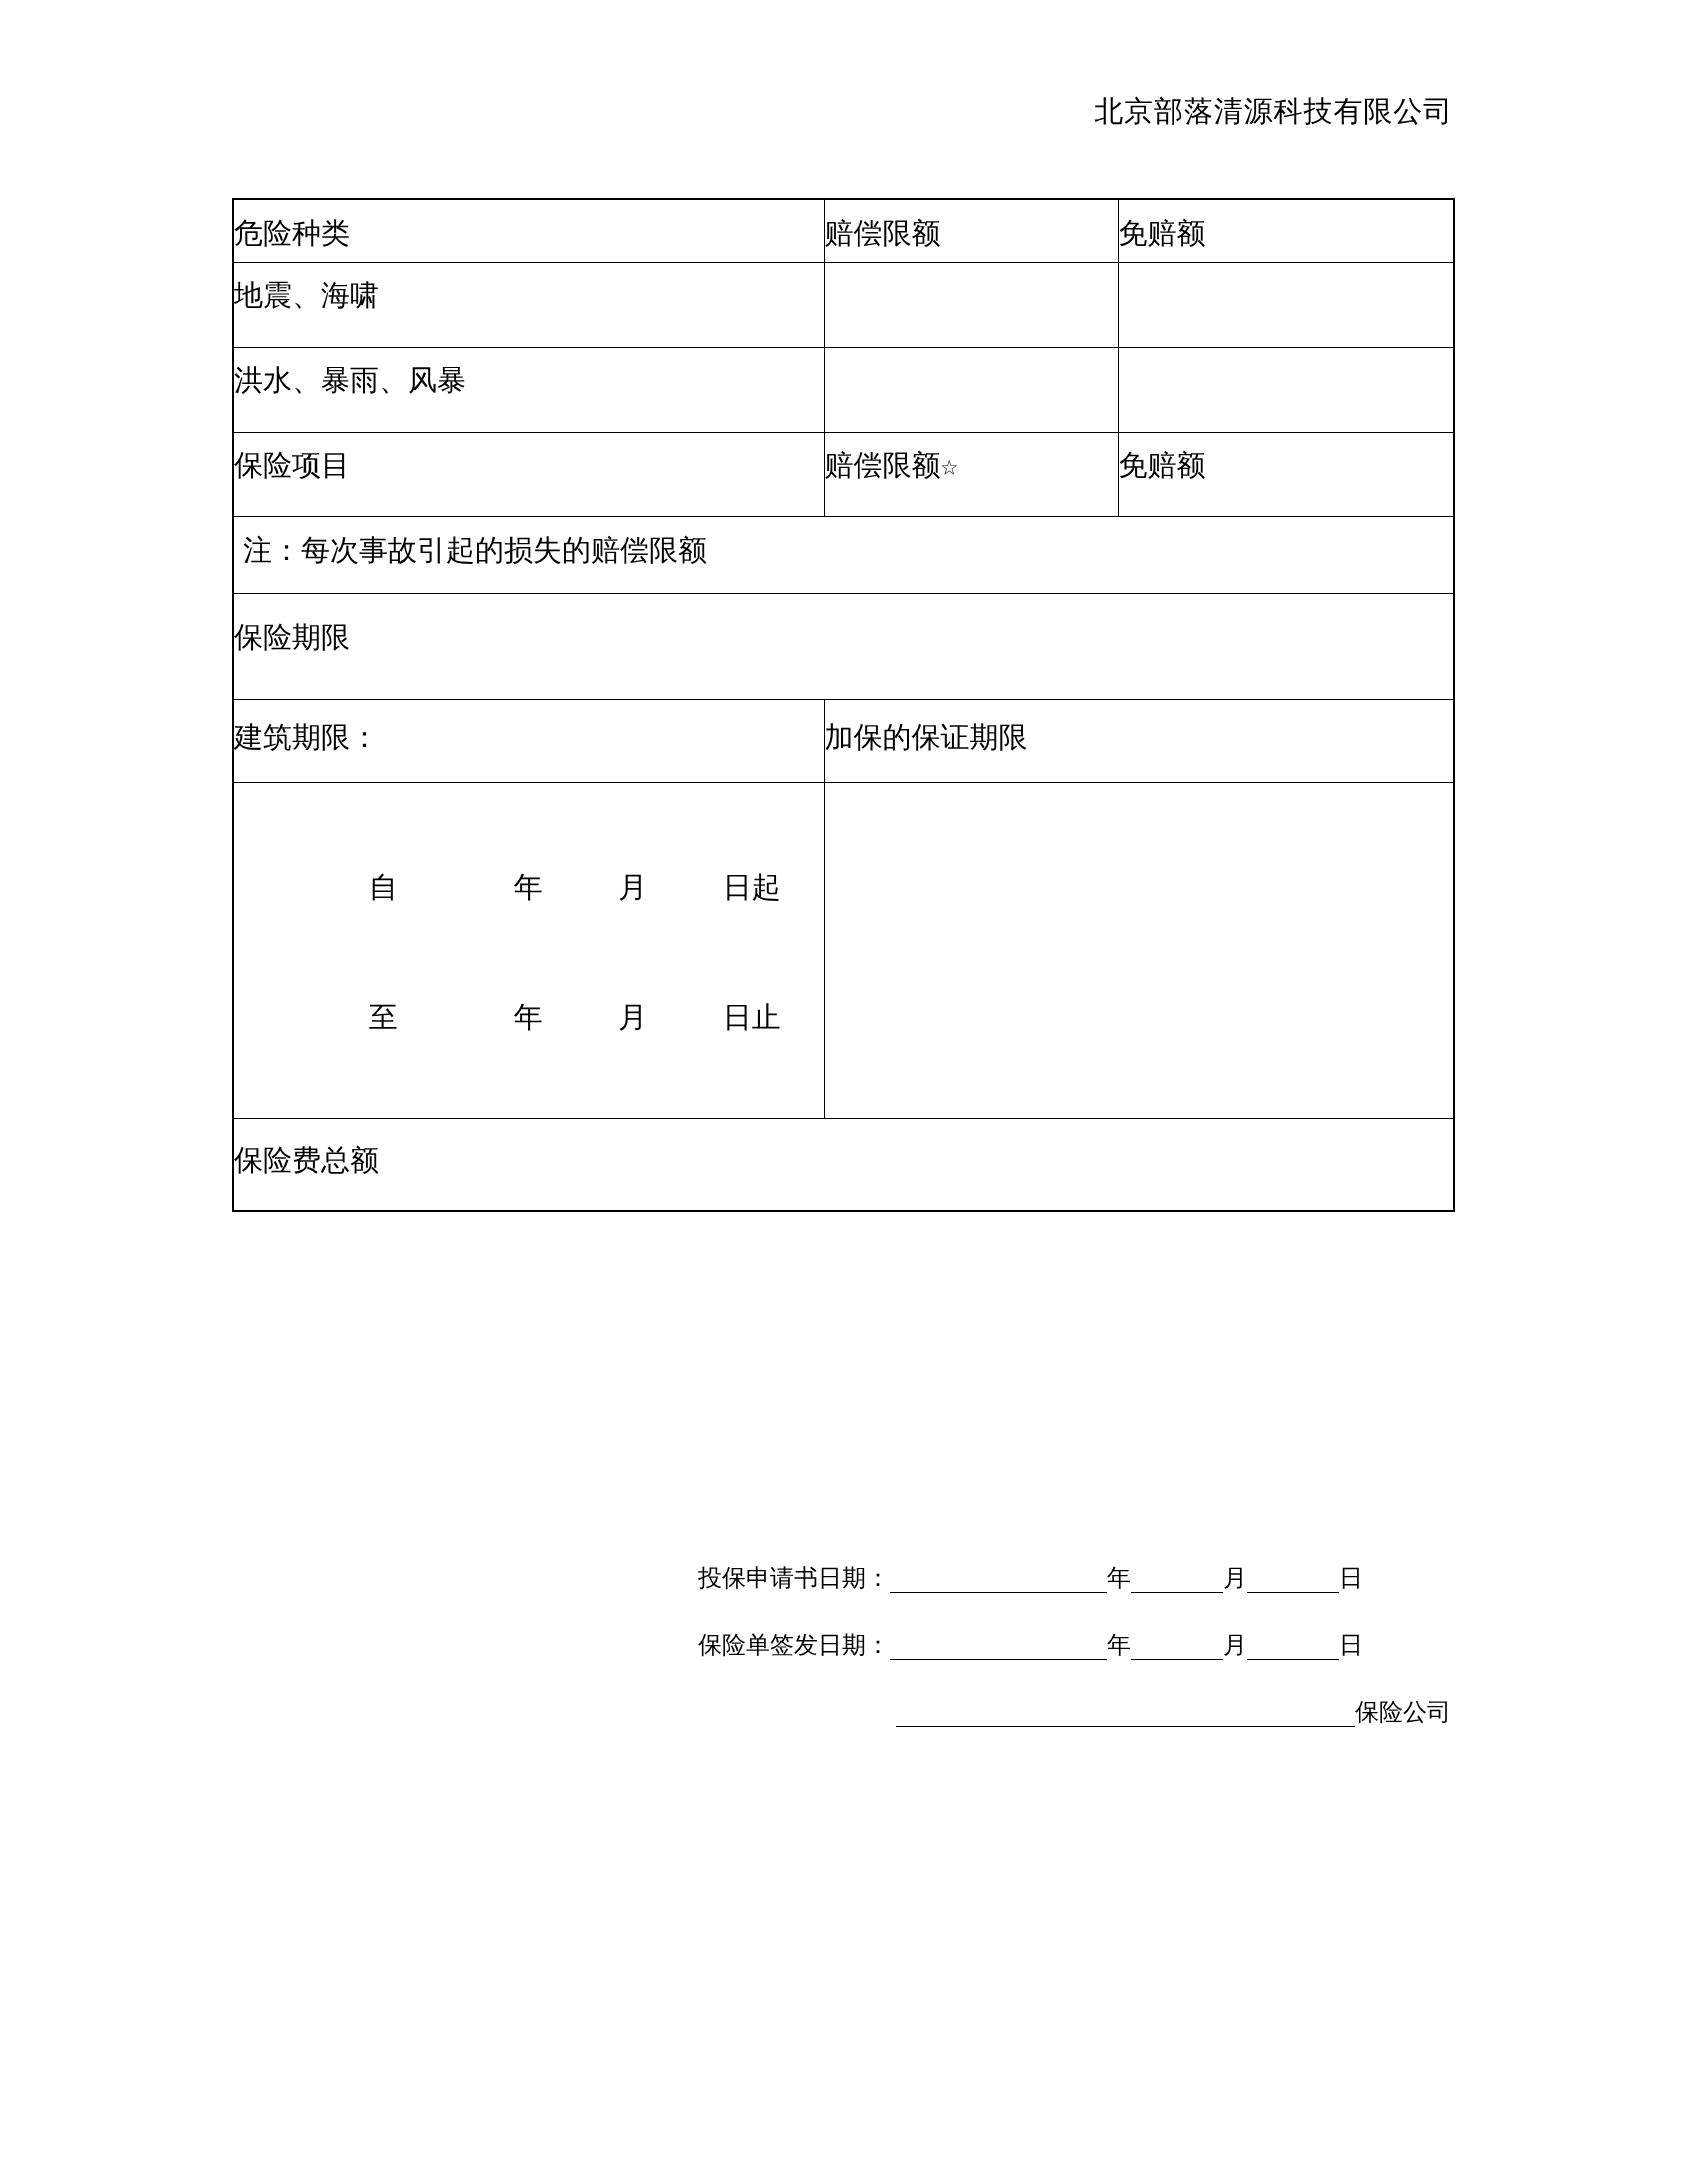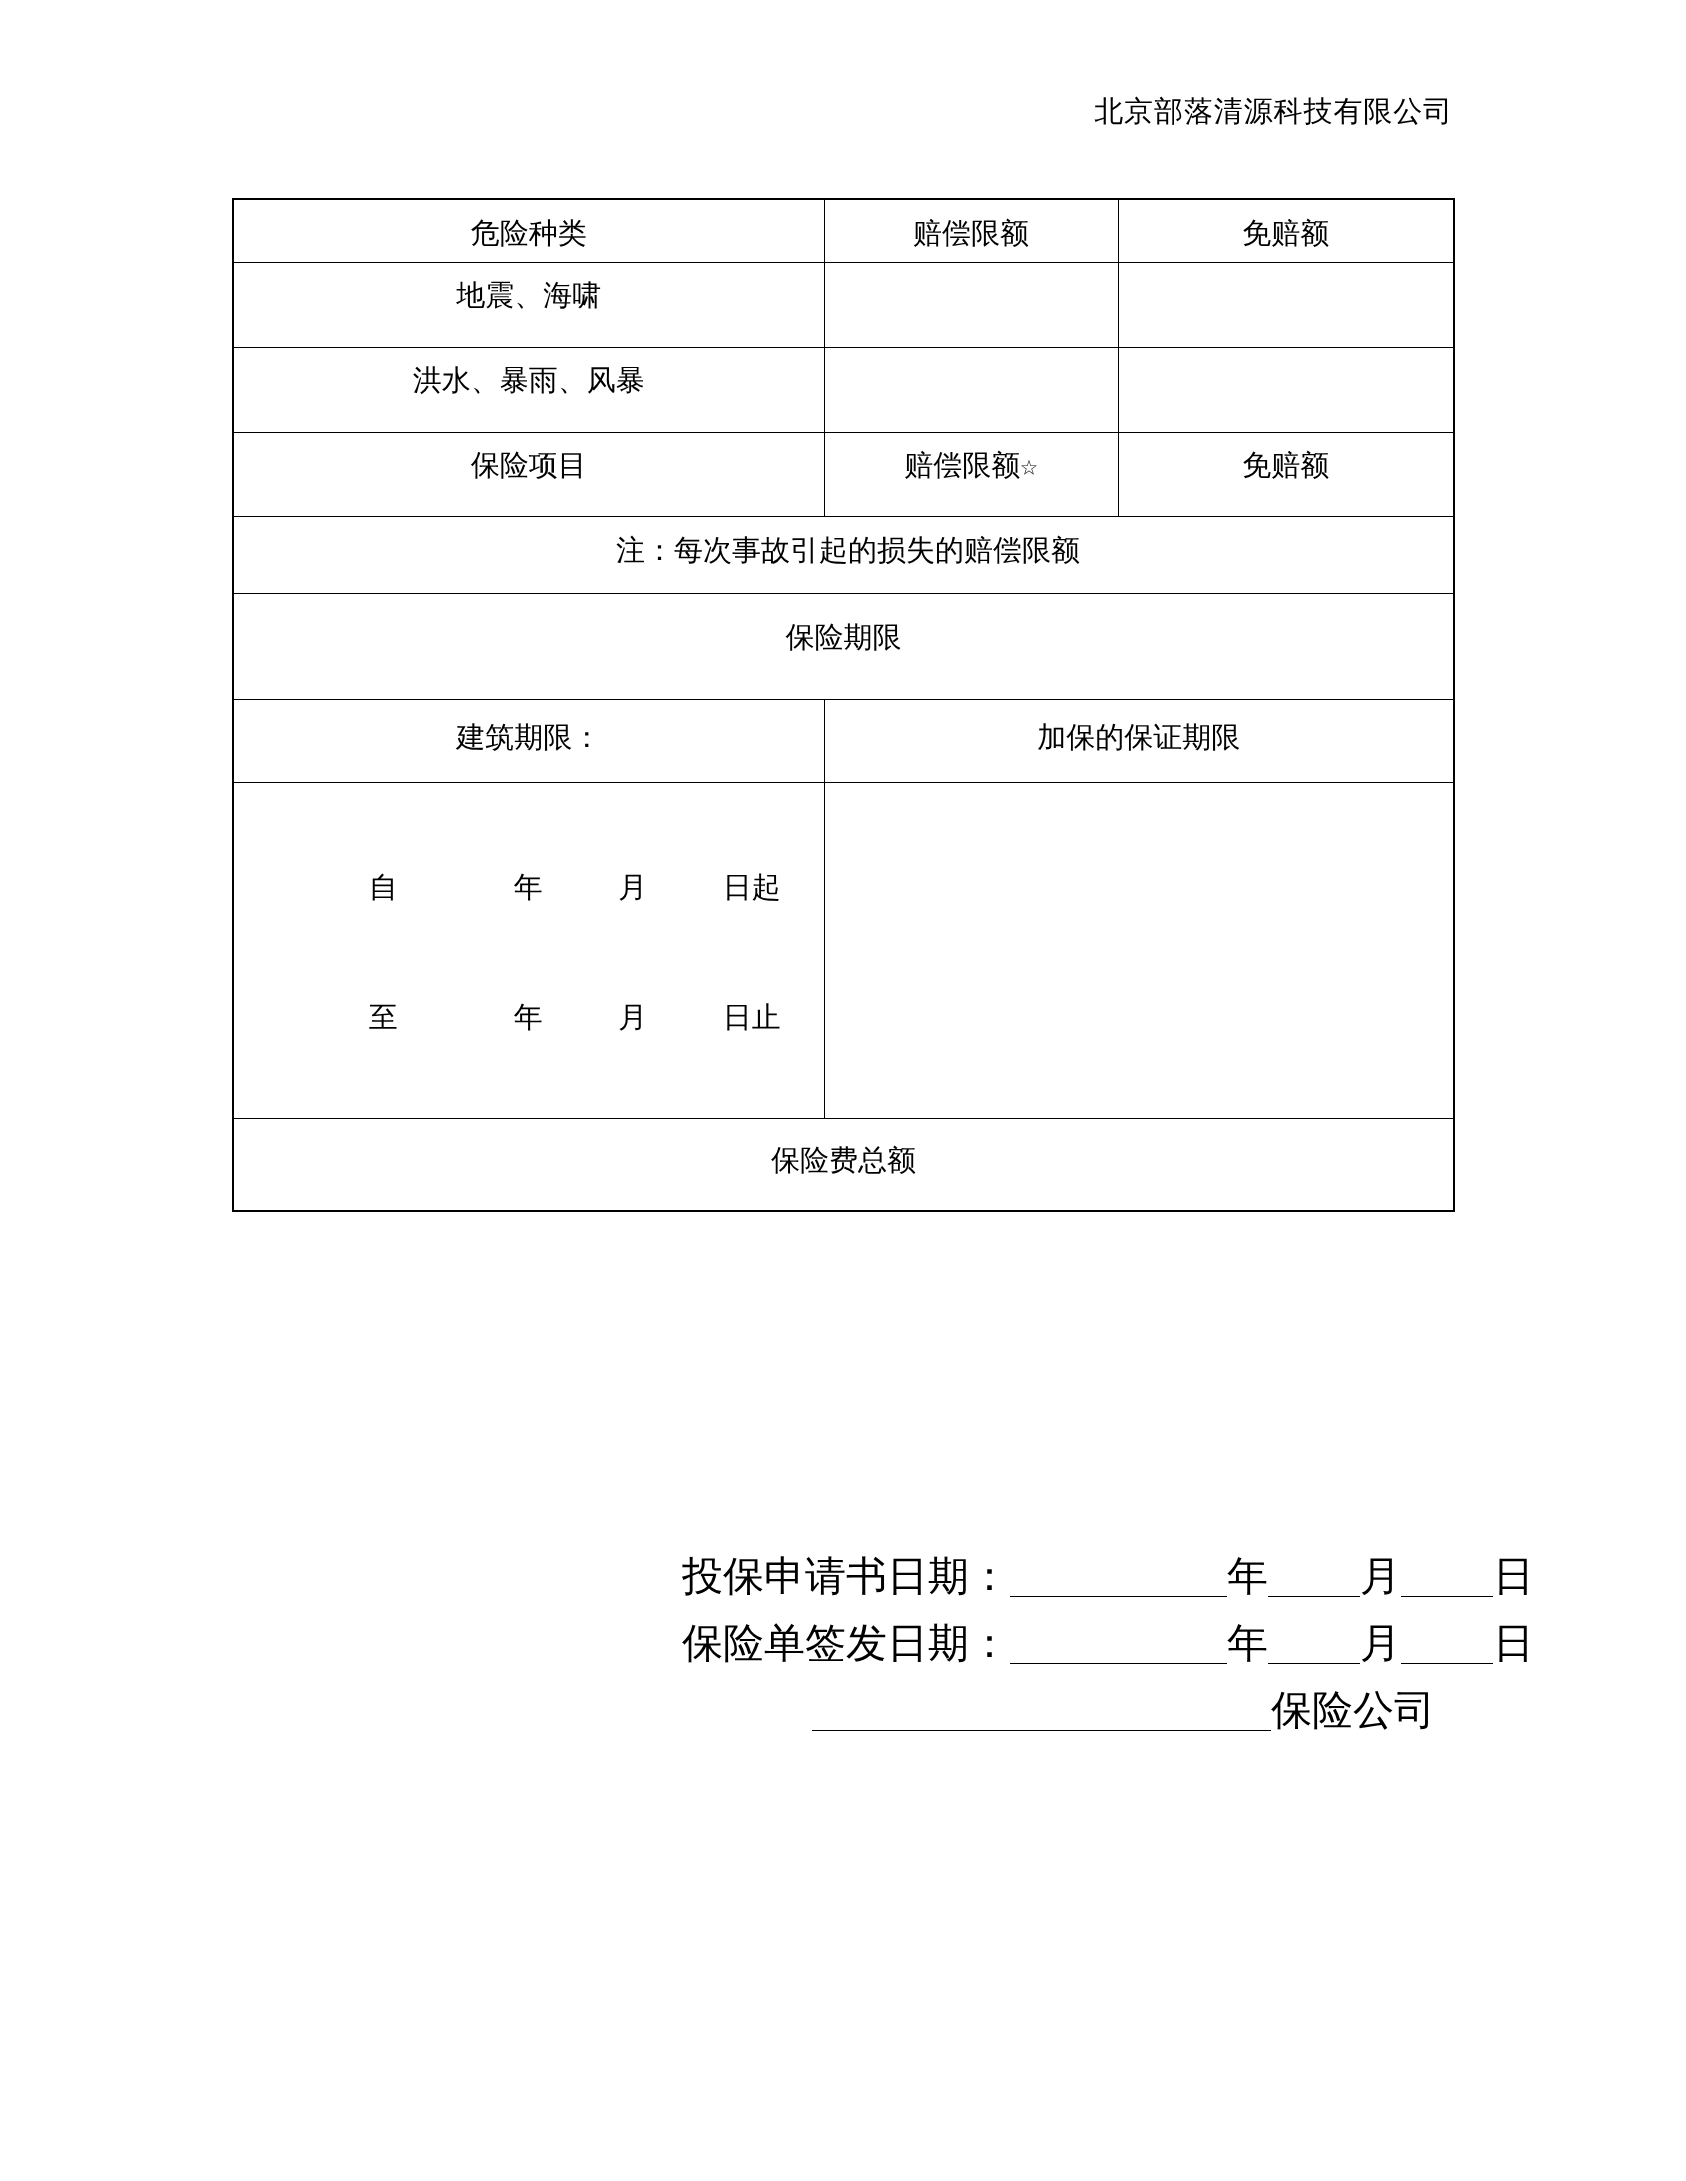"危险种类" table.form td { text-align: center -> none }
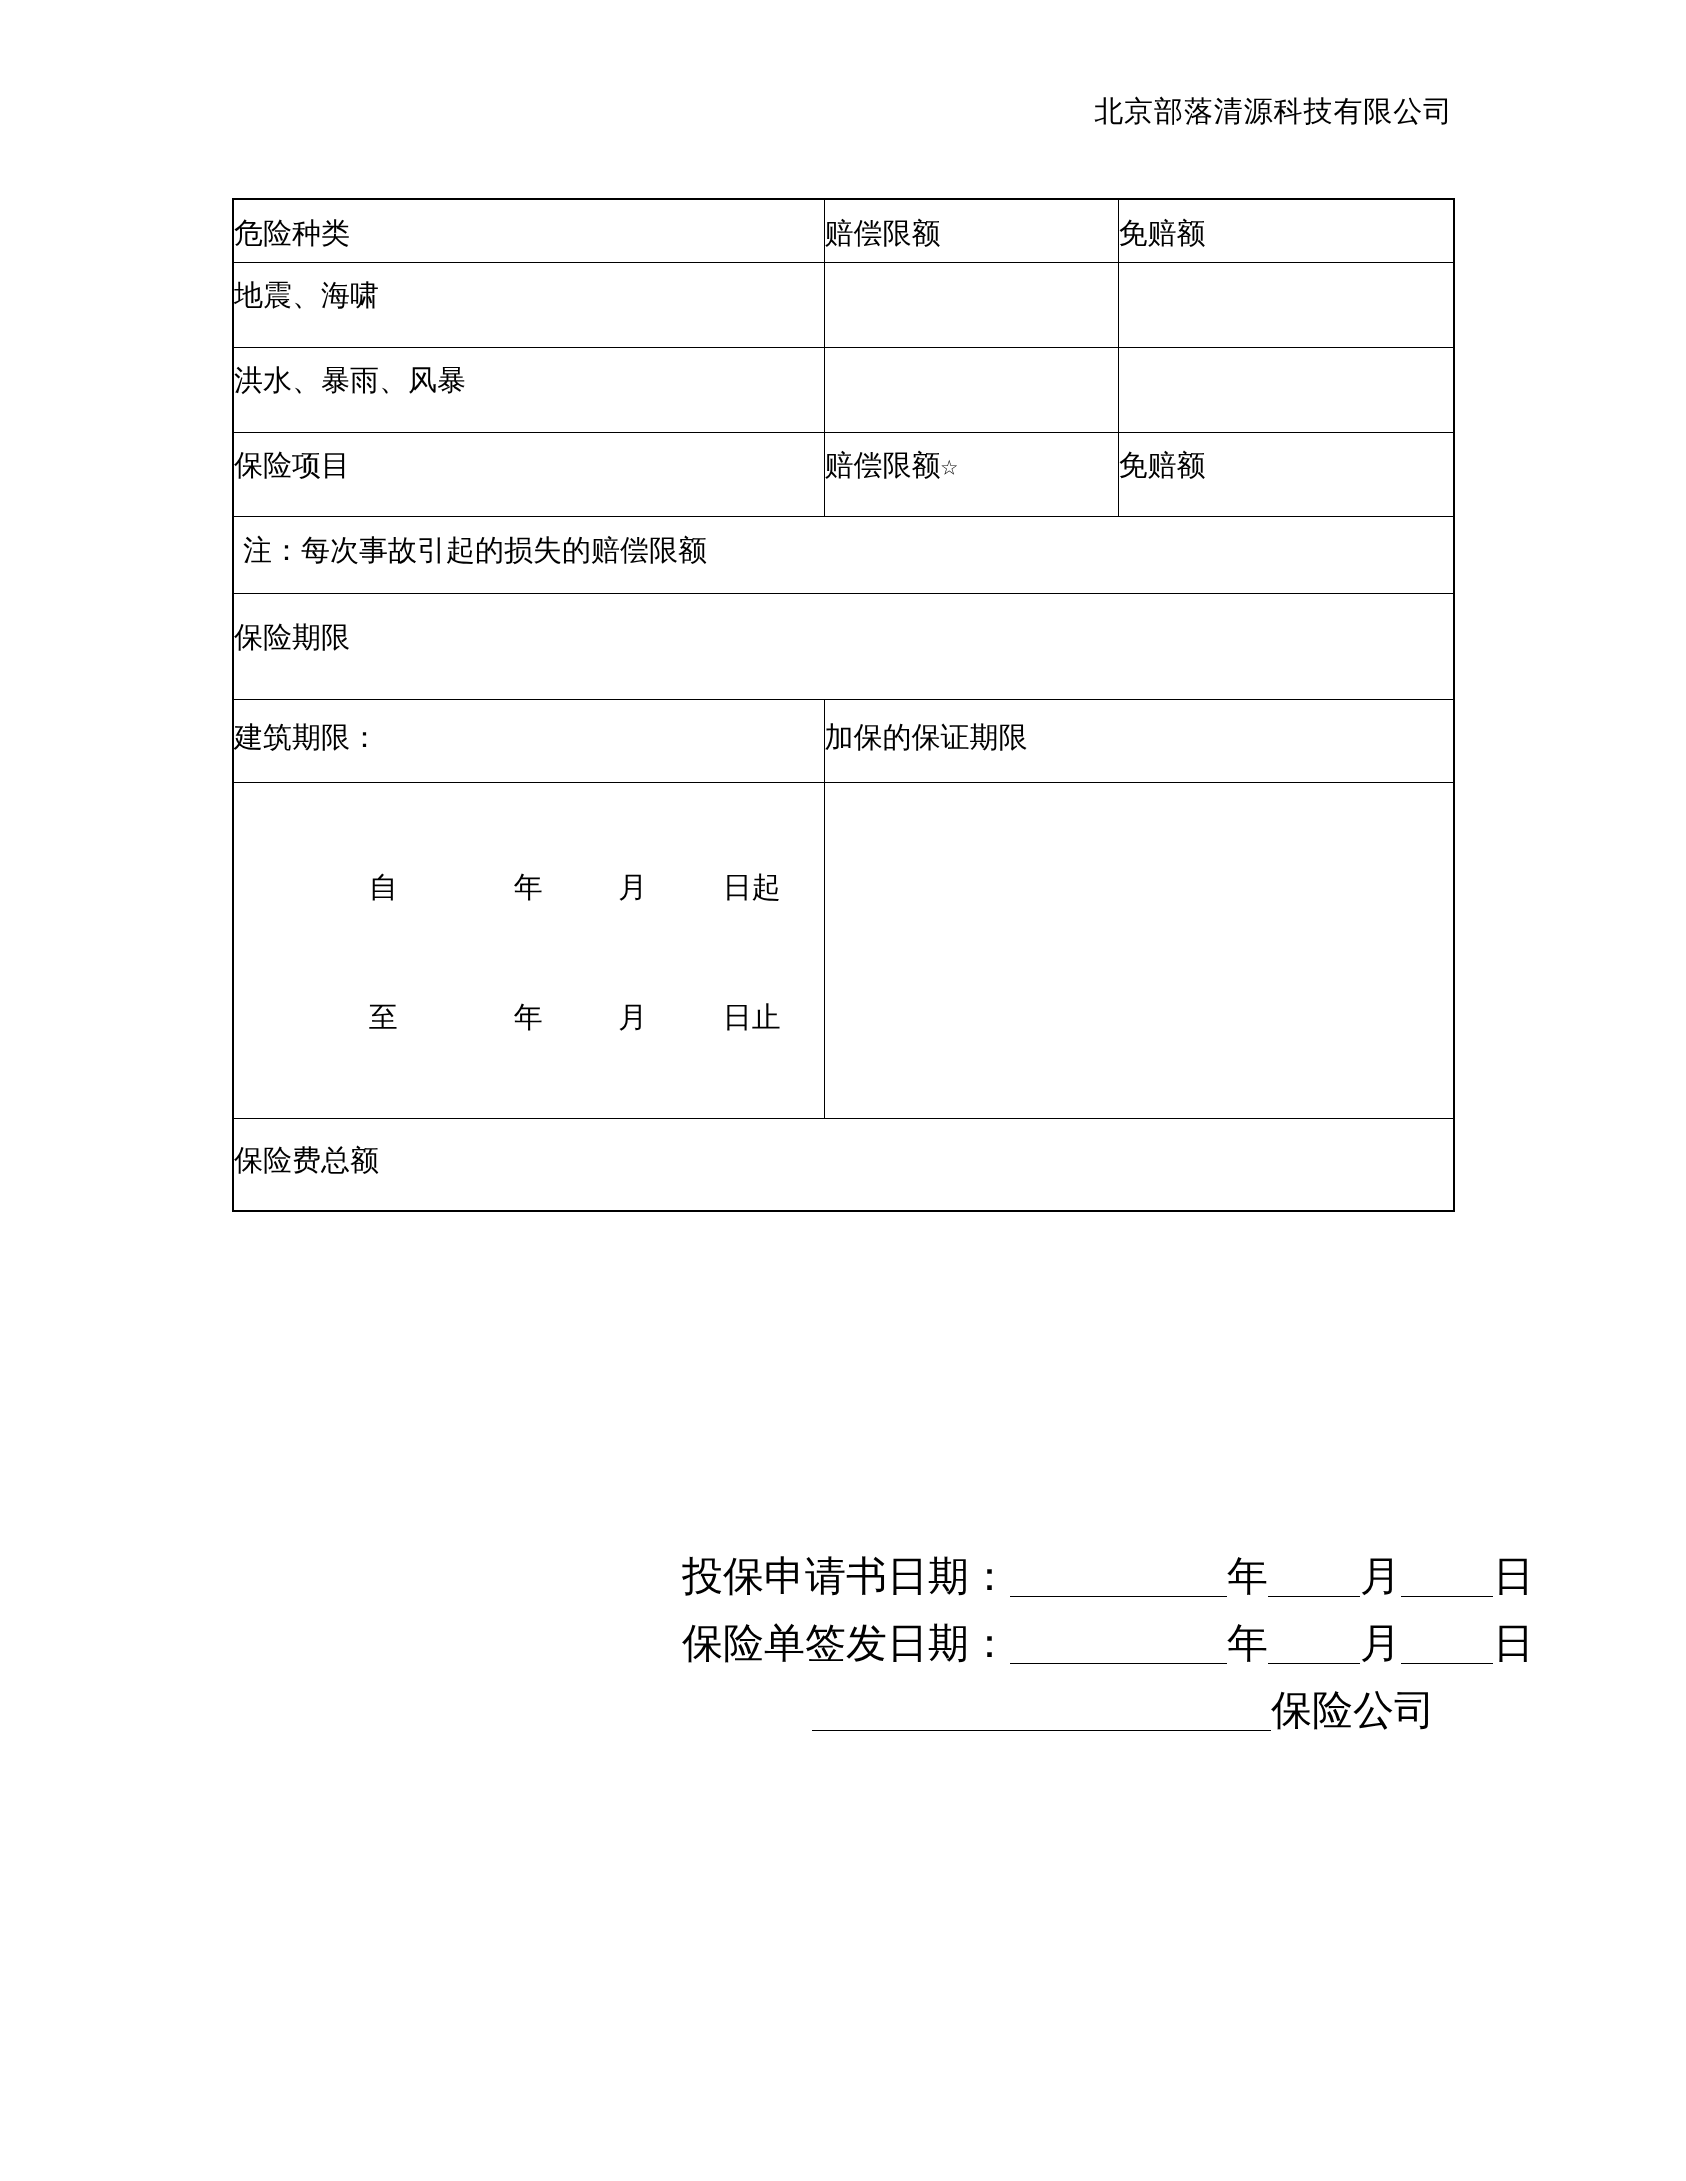"投保申请书日期： 年 月 日" .footer-block { font-size: 41px -> 24px; left: 682px -> 698px }
